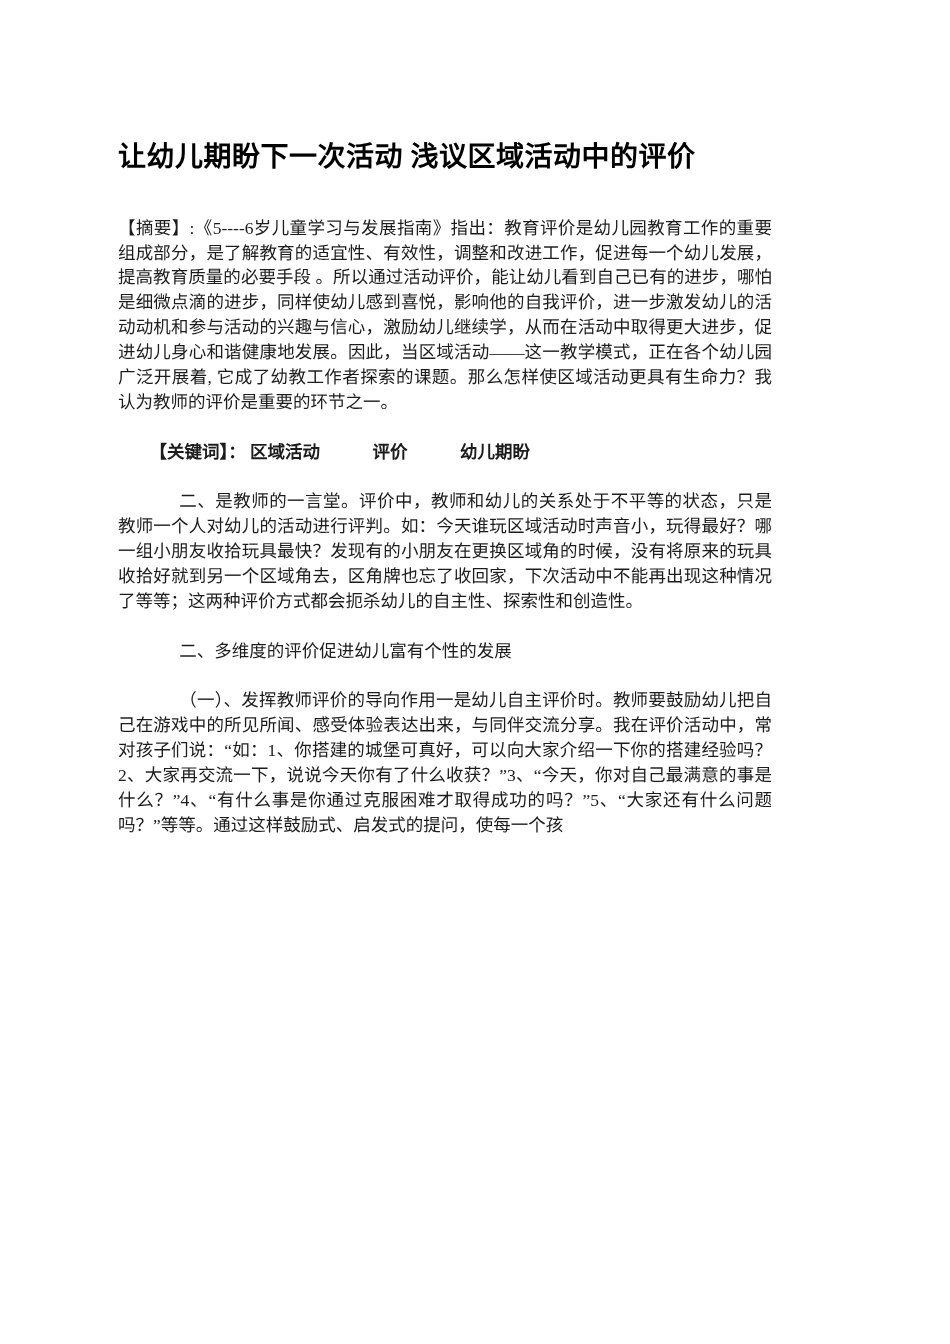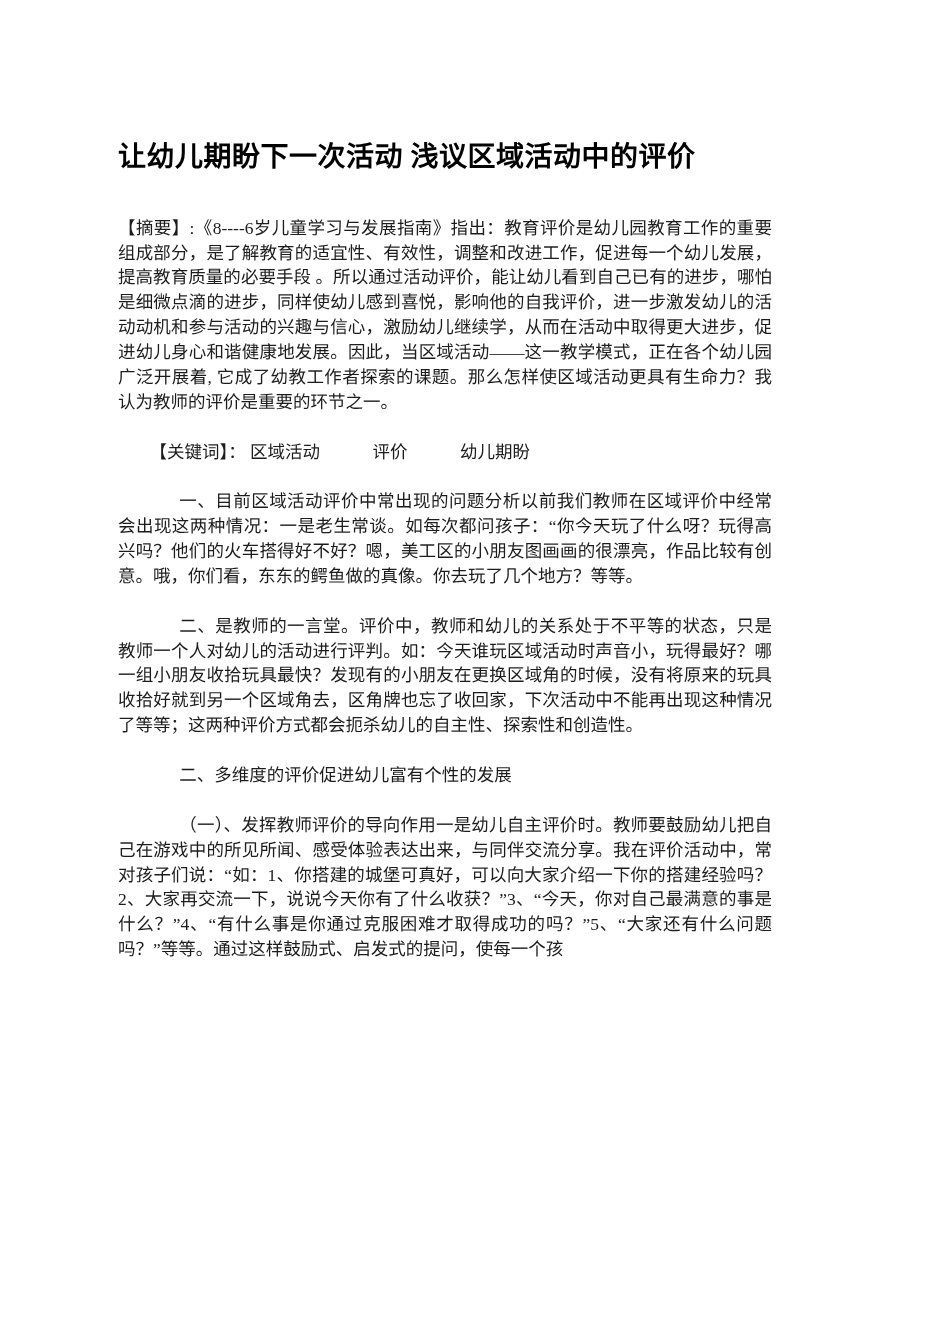"【摘要】:《8----6岁儿童学习与发展指南》指出：教育评价是幼儿园教育工作的重" p.no-indent { text: 8----6 -> 5----6 }
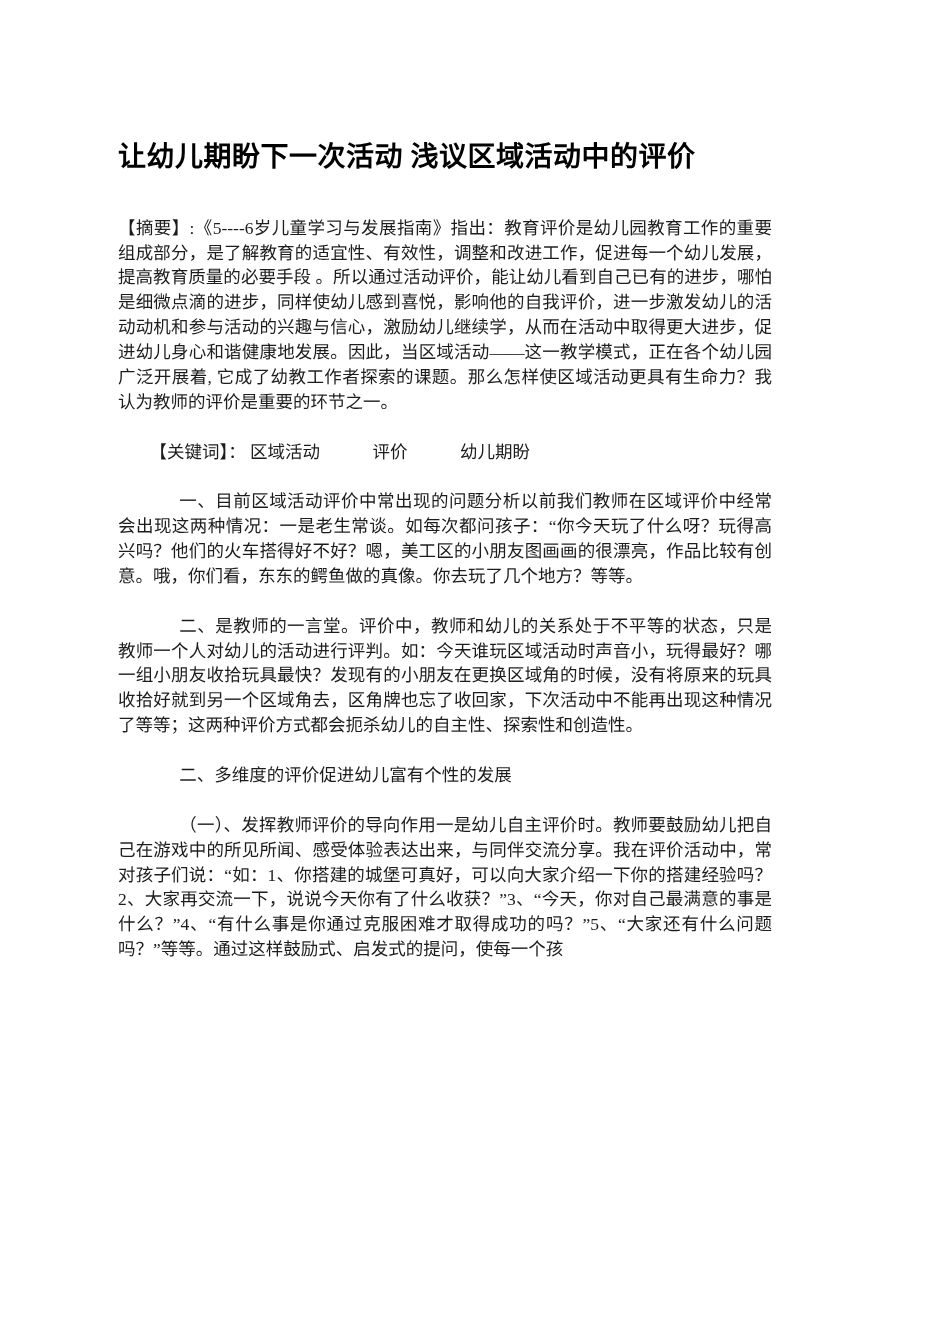"【关键词】： 区域活动 评价 幼儿期盼" .doc-body p.indent-sm { font-weight: none -> bold }
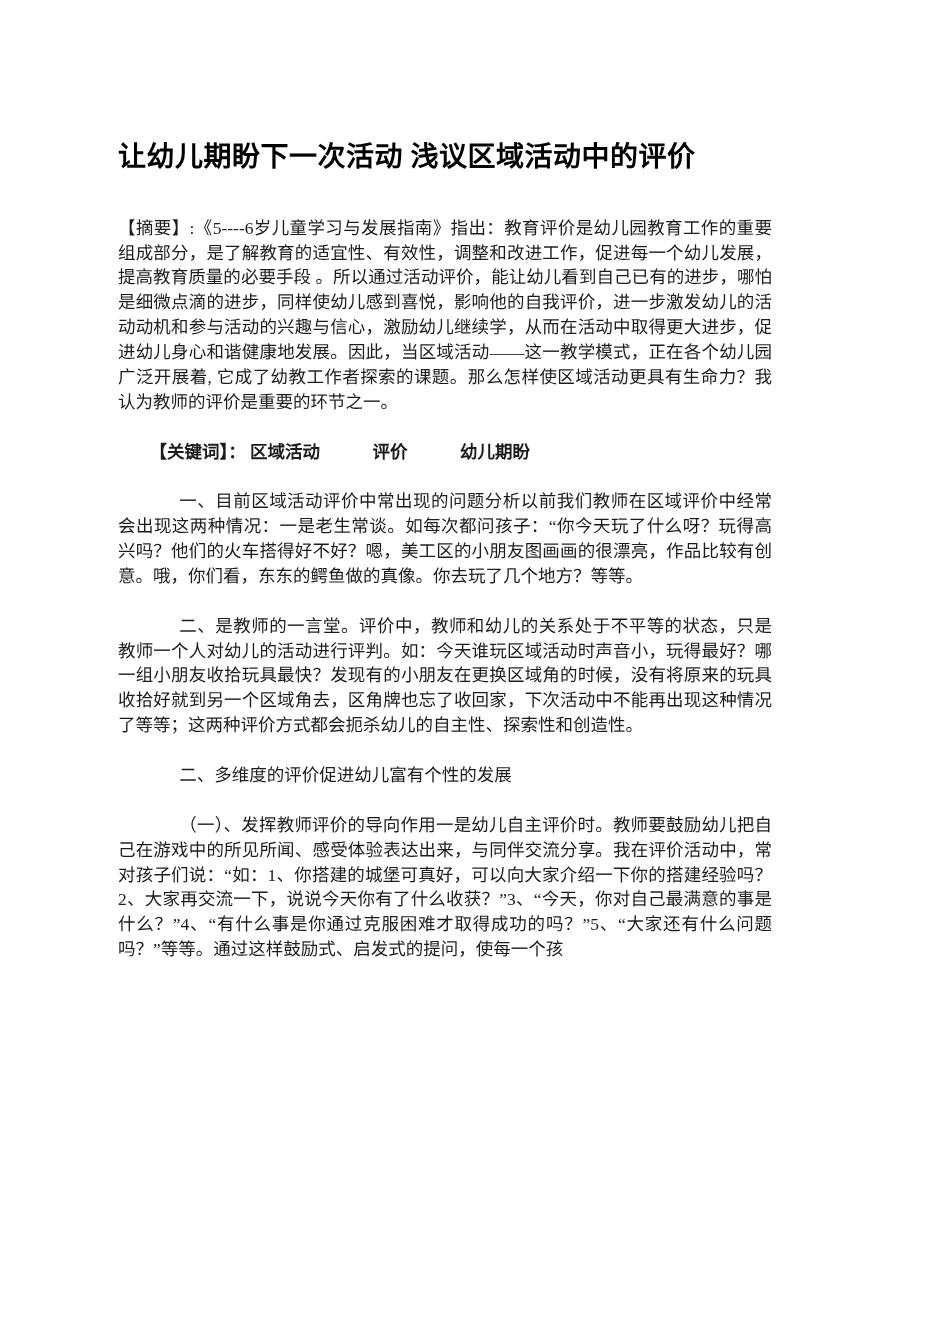"一、目前区域活动评价中常出现的问题分析以前我们教师在区域评价中经常会出现这两种情" p.indent-lg { html: <p>一、目前区域活动评价中常出现的问题分析以前我们教师在区域评价中经常会出现这两种情况：一是老生常谈。如每次都问孩子：“你今天玩了什么呀？玩得高兴吗？他们的火车搭得好不好？嗯，美工区的小朋友图画画的很漂亮，作品比较有创意。哦，你们看，东东的鳄鱼做的真像。你去玩了几个地方？等等。</p> -> none }
